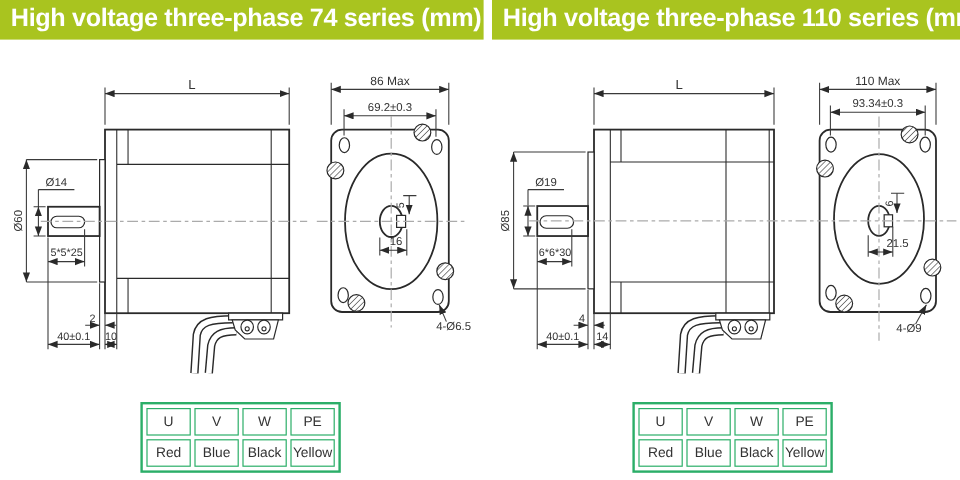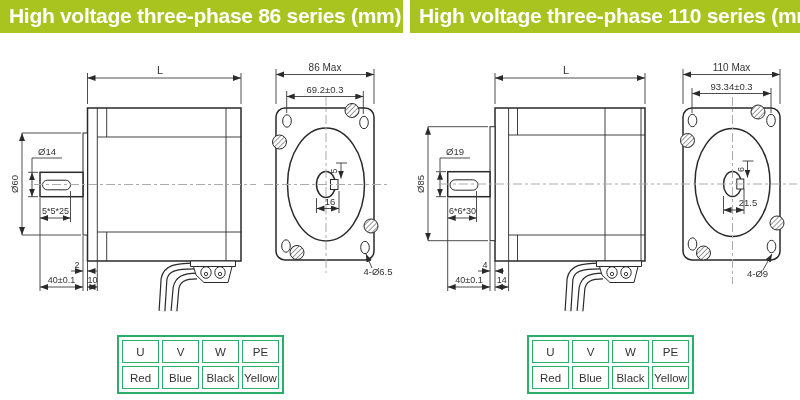"High voltage three-phase 86 series" div.hdr { text: 86 -> 74 }
